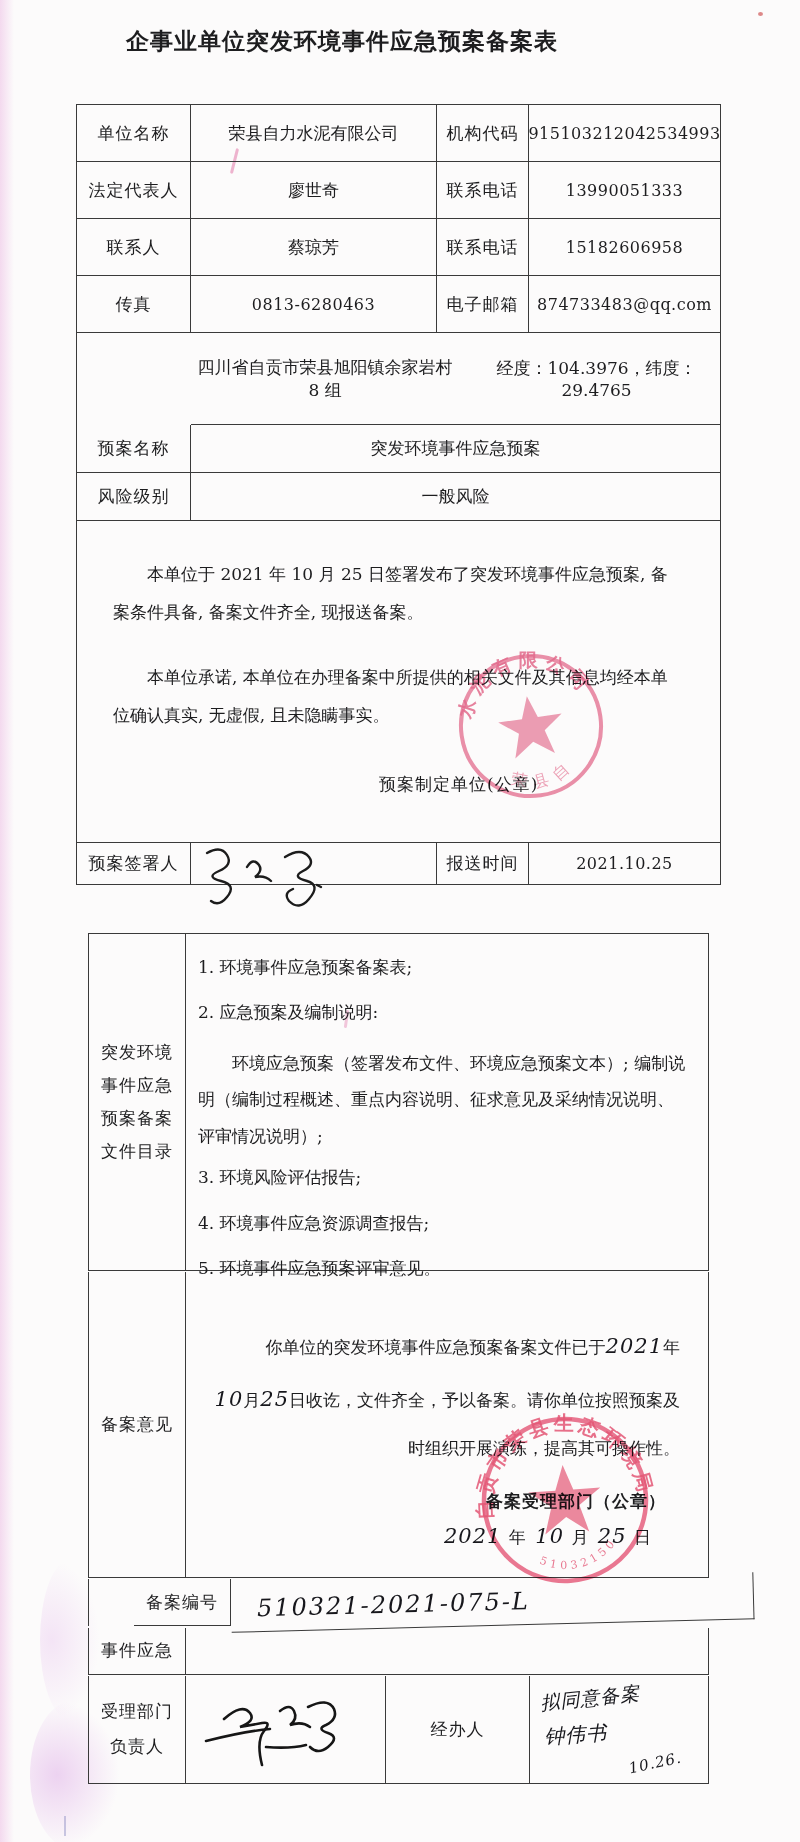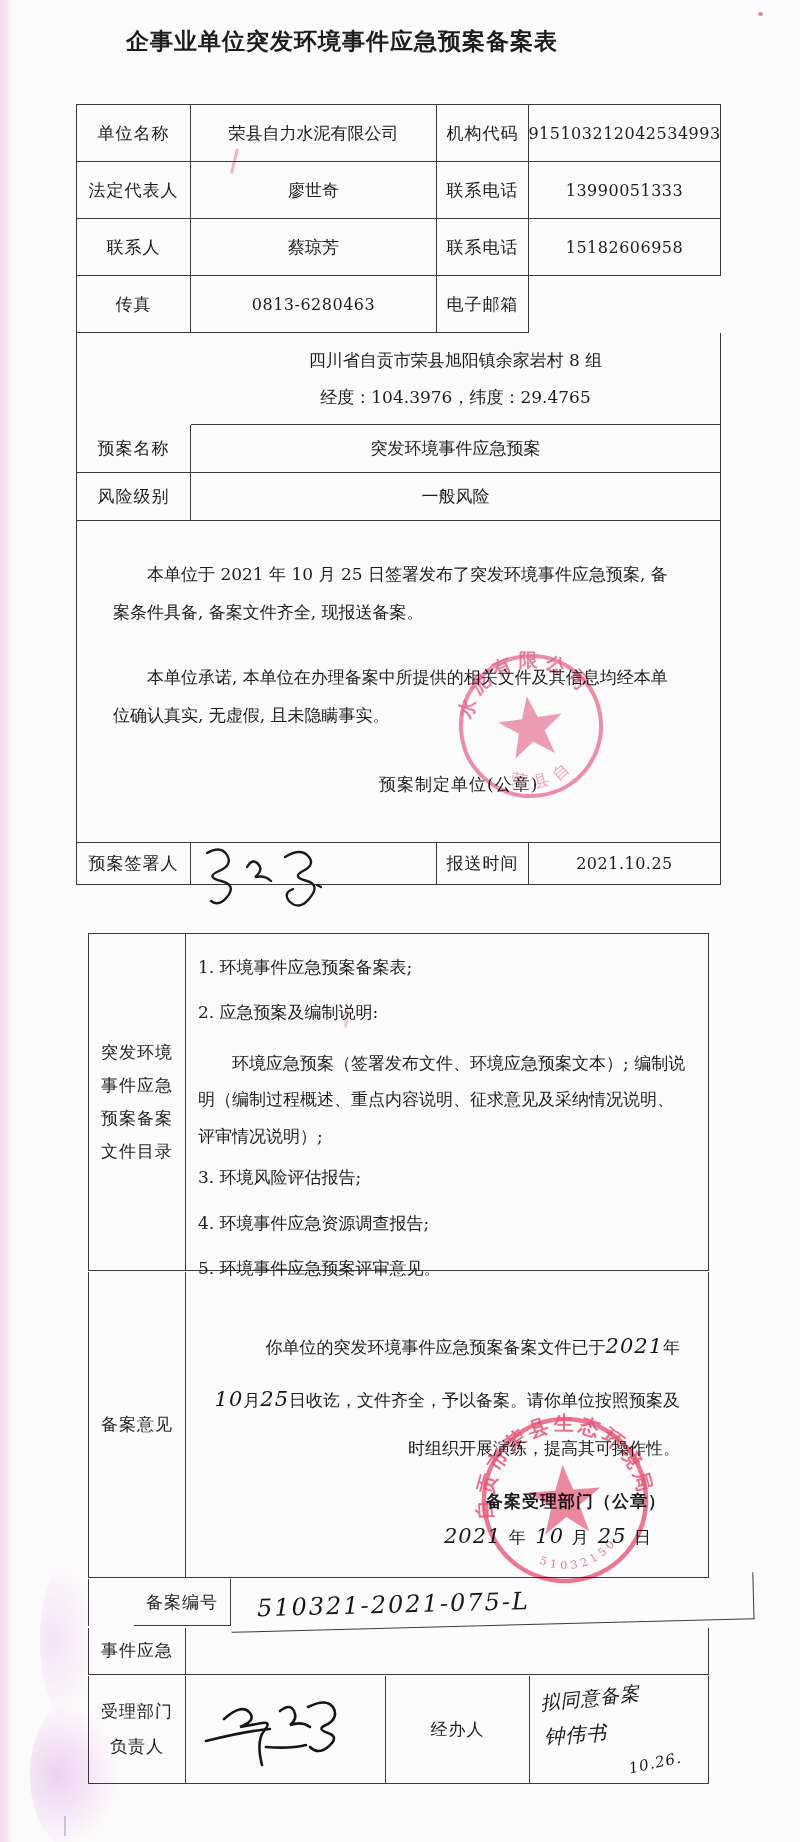"874733483@qq.com" div.cell { html: none -> <div>874733483@qq.com</div> }
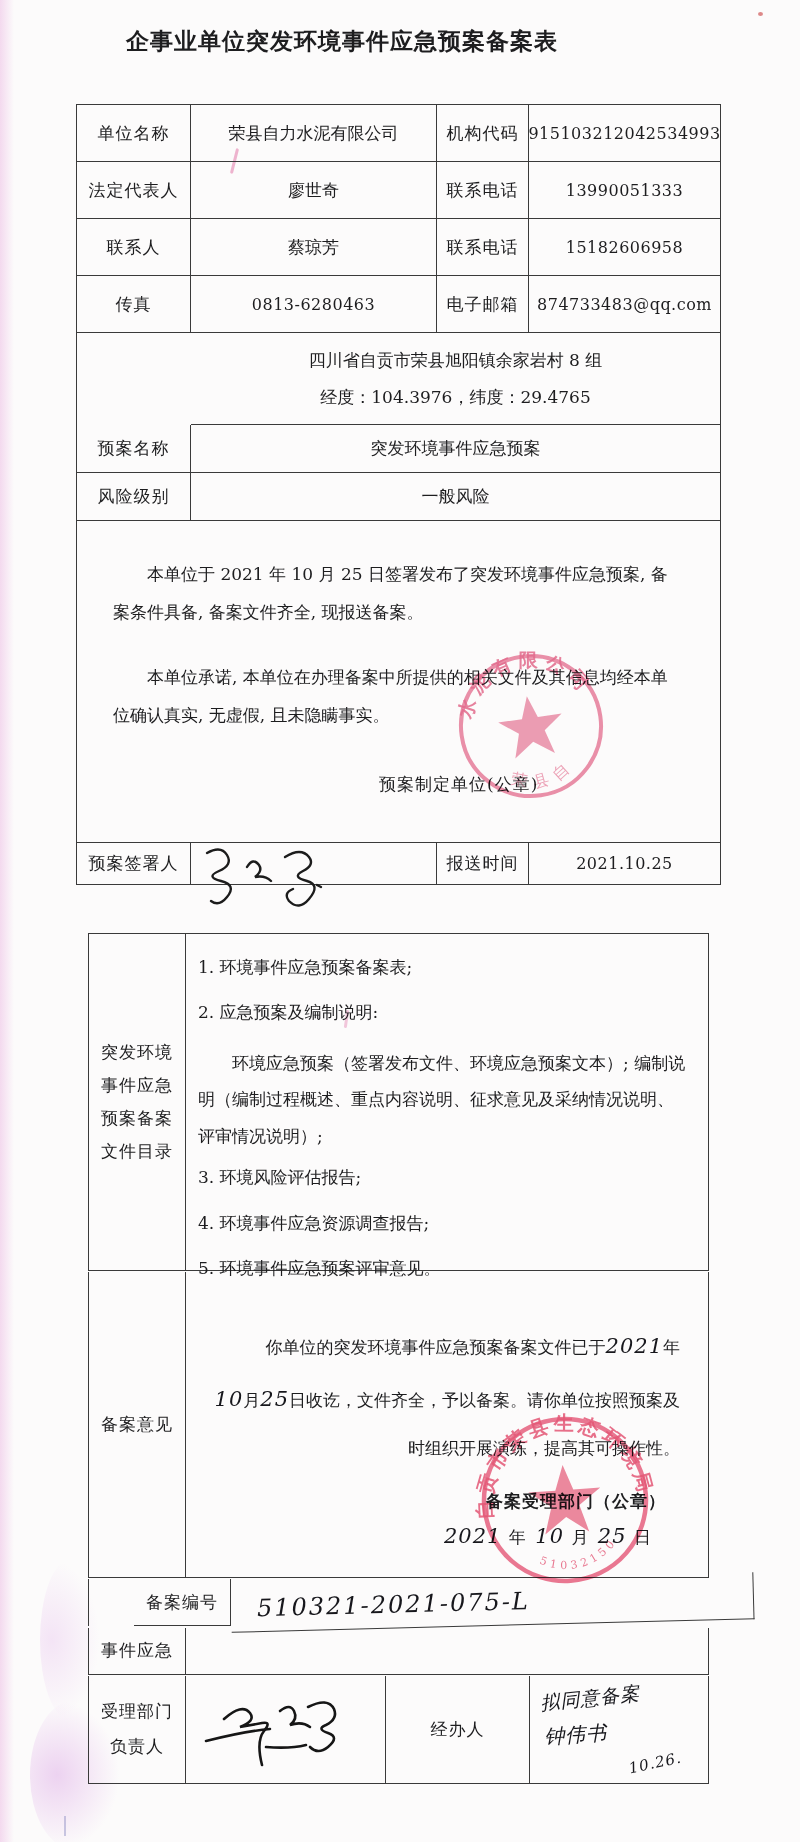"四川省自贡市荣县旭阳镇余家岩村 8 组" .addr-cell { flex-direction: column -> row }
